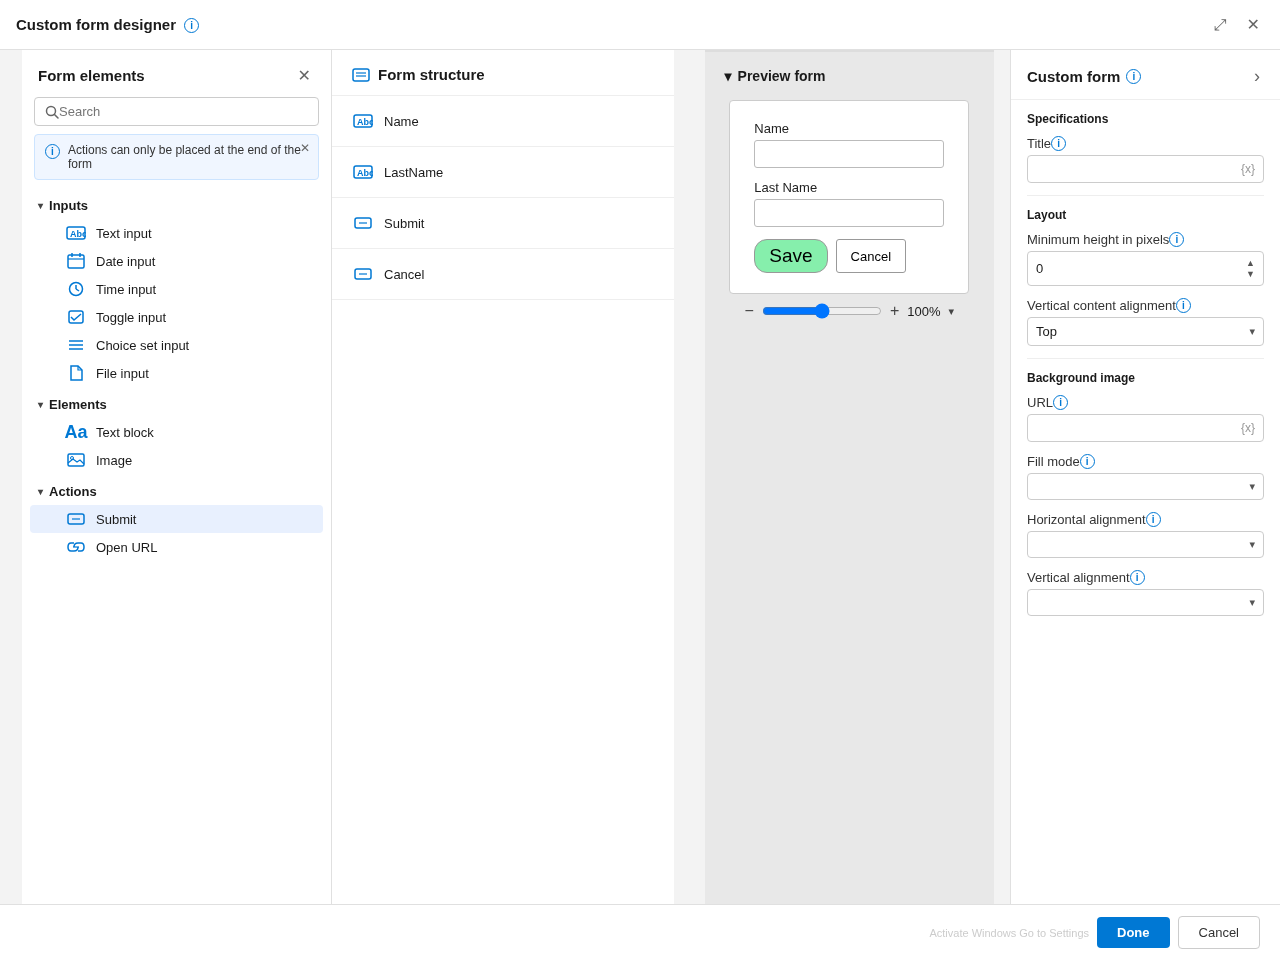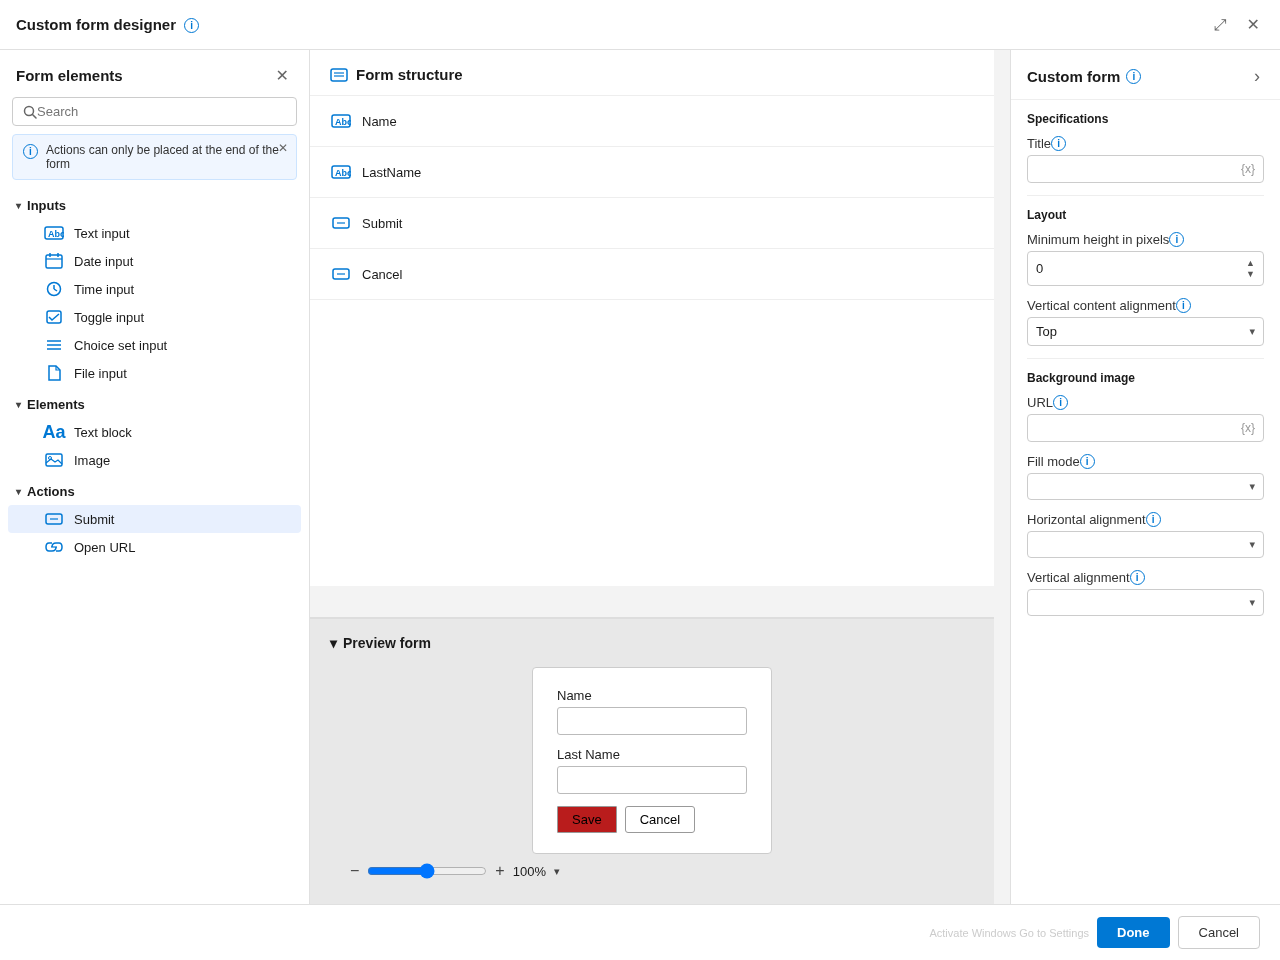"Form elements" .main-layout { padding-left: none -> 22px }
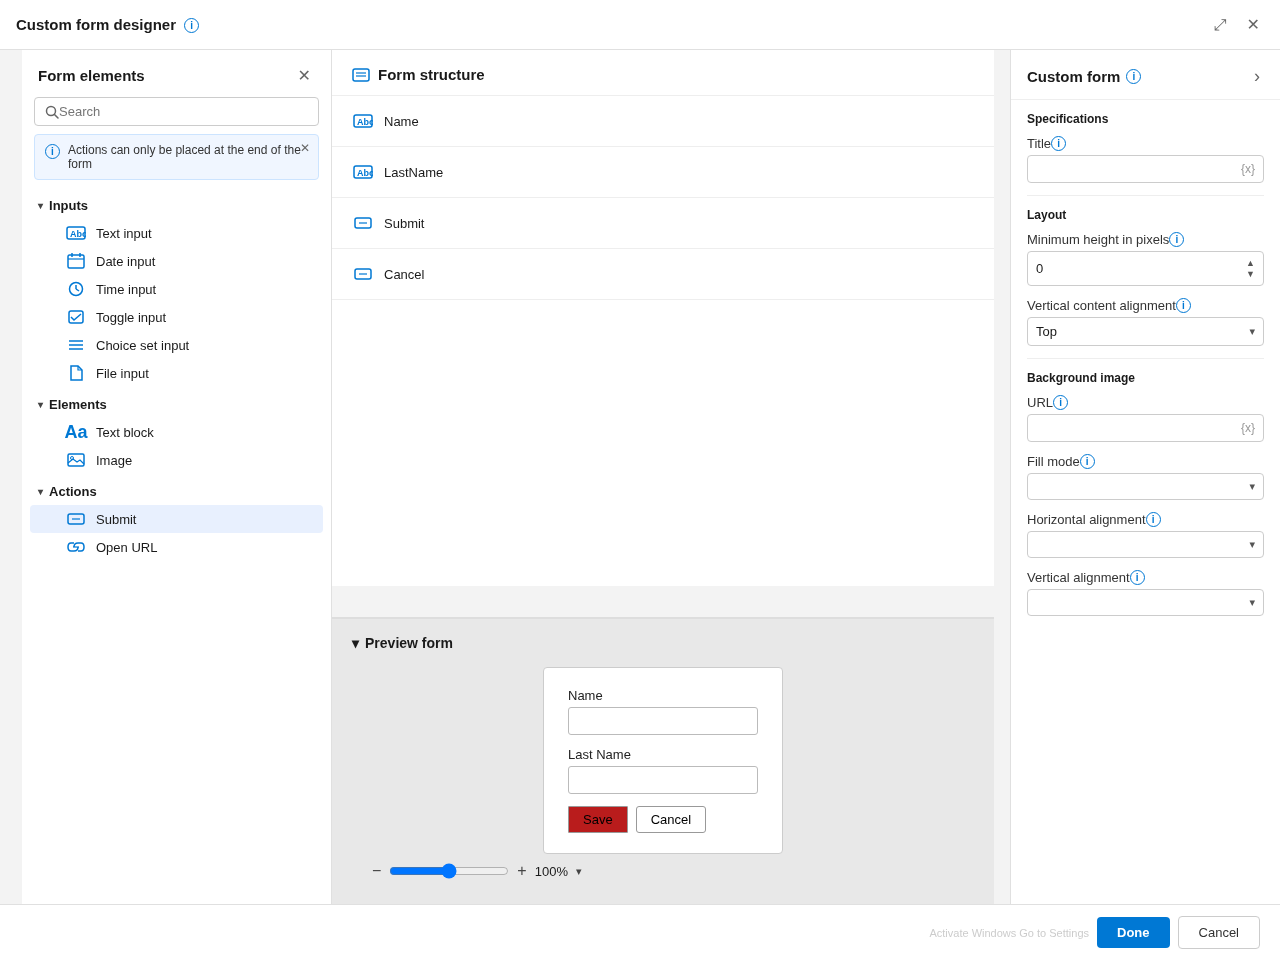"Form structure" .center-panel { flex-direction: column -> none }
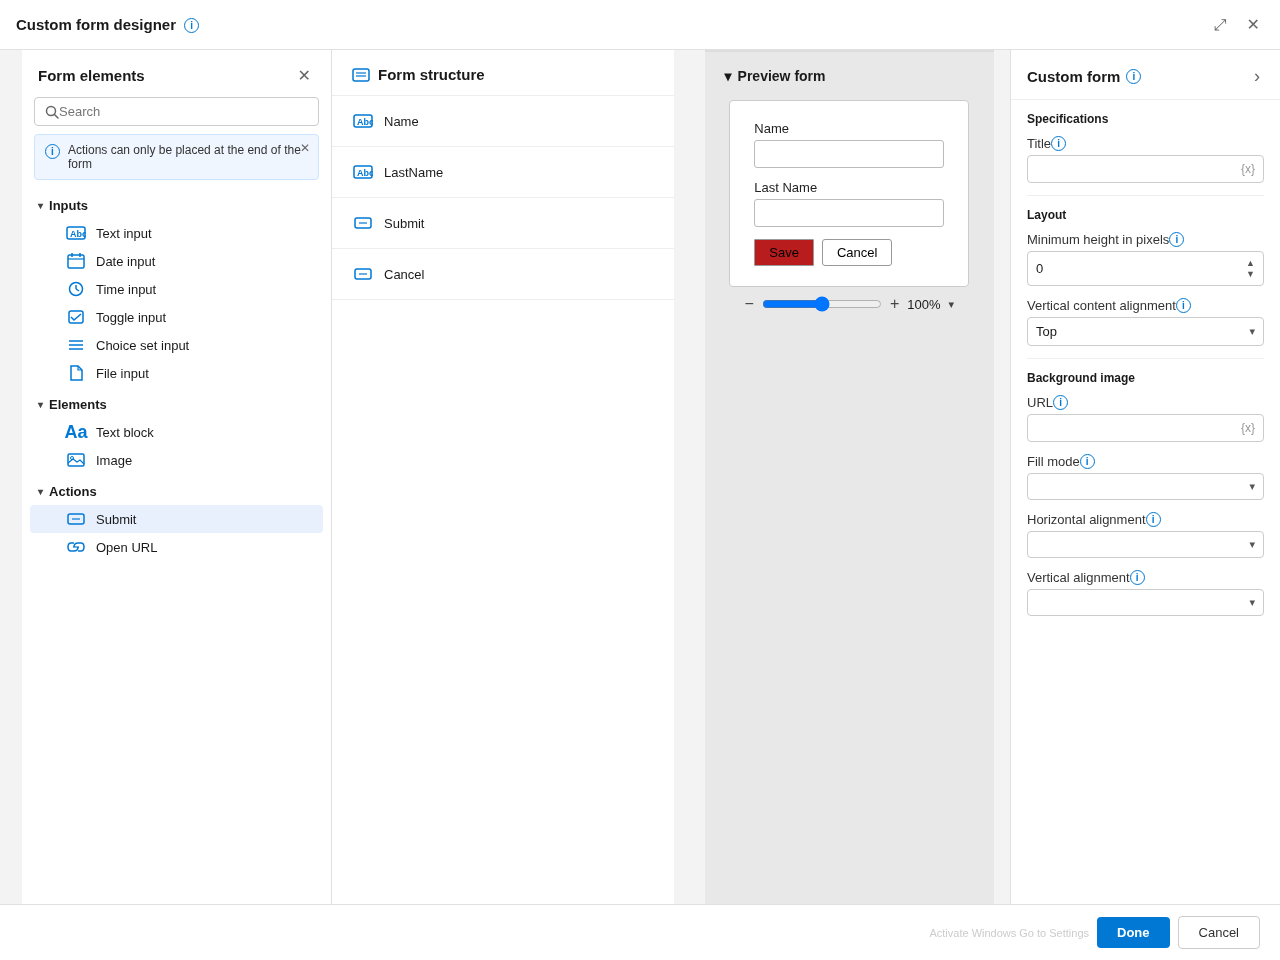"Save" .preview-btn-save { background: #b91c1c -> #86efac; border-radius: 1px -> 13px; font-size: 13px -> 19px }
